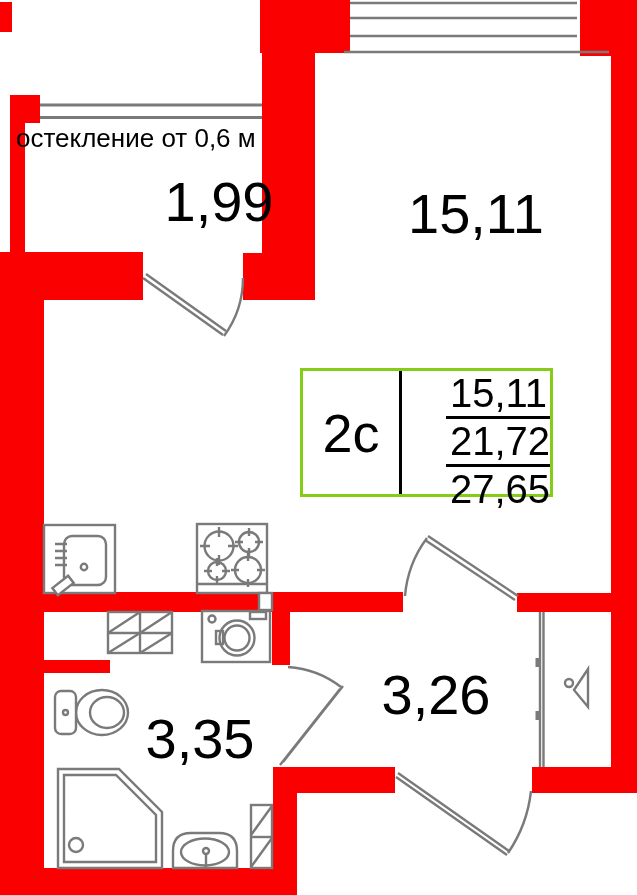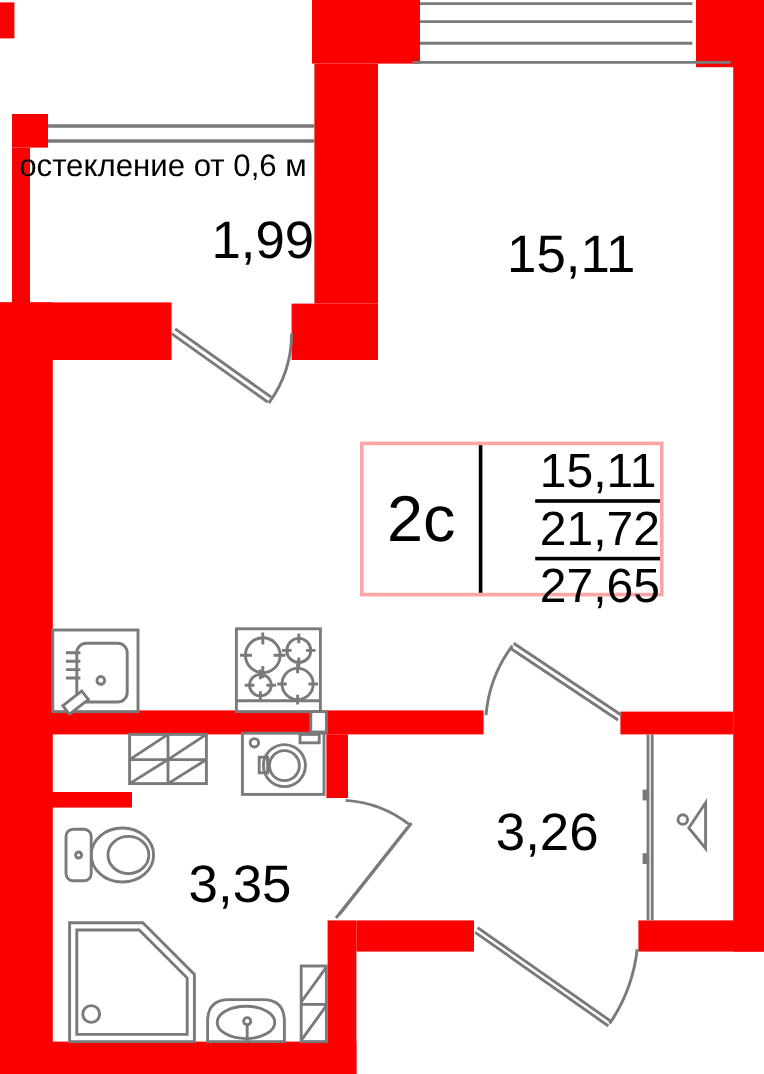"1,99" .area { font-size: 44px -> 56px }
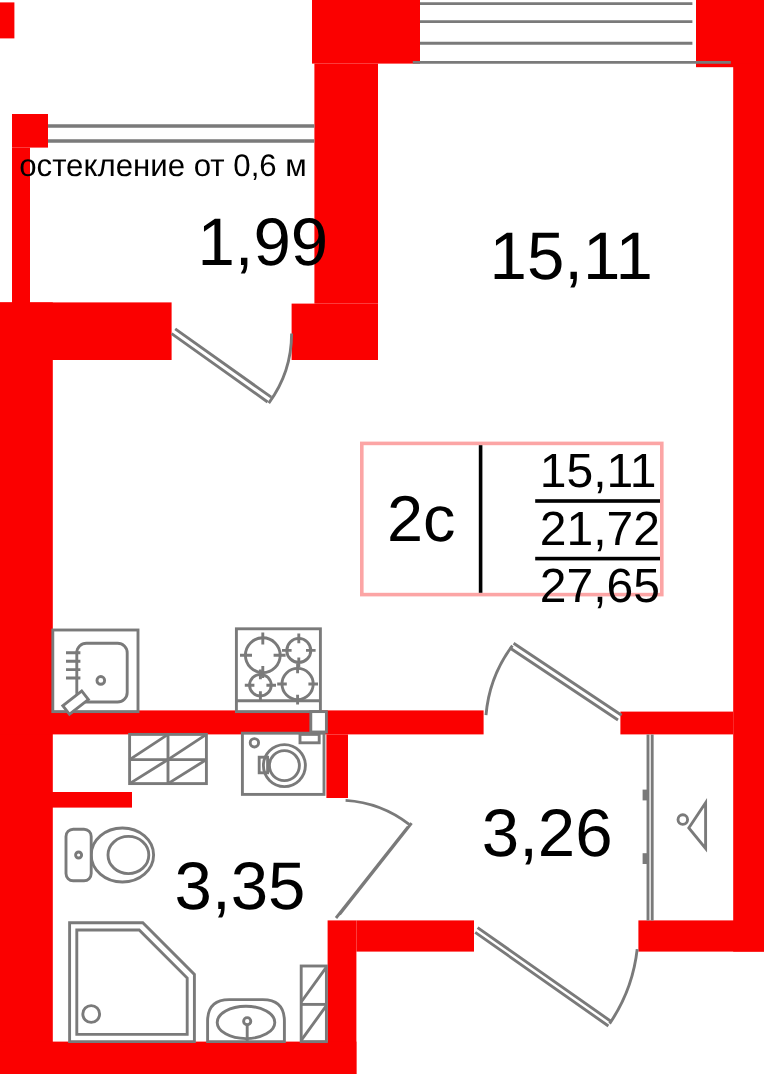"2с" .tbl { border: 3px solid #fca5a5 -> 3px solid #84cc16 }
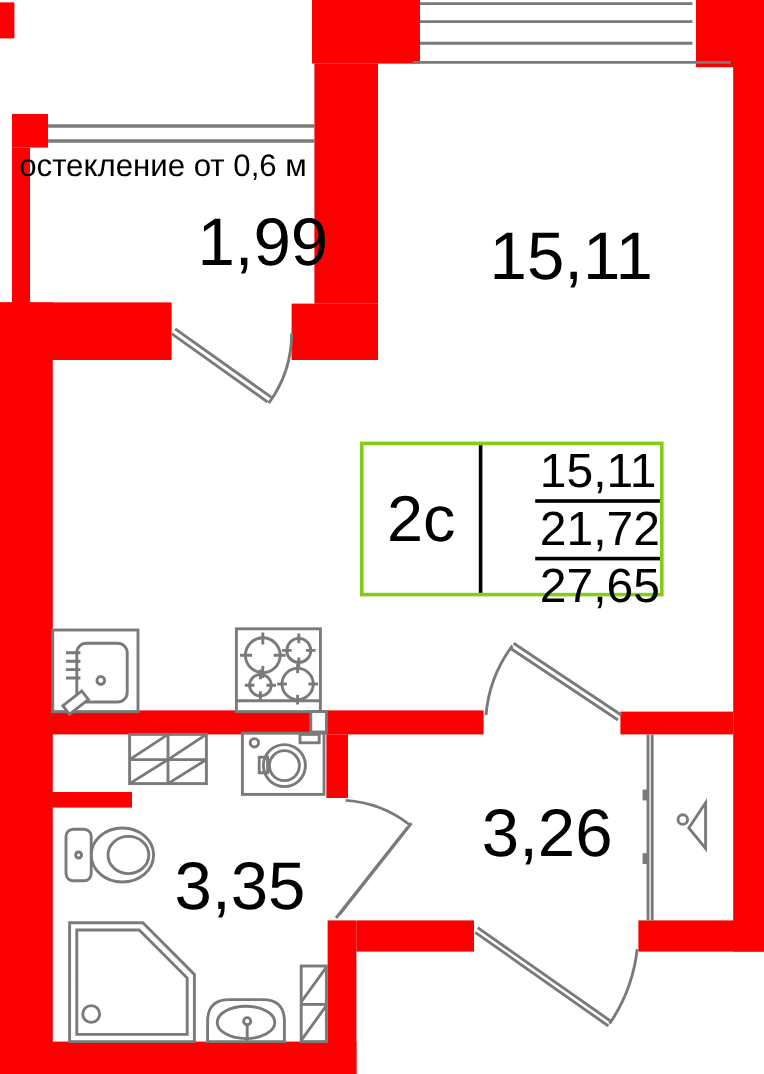"3,26" div.lbl { left: 456px -> 436px }
